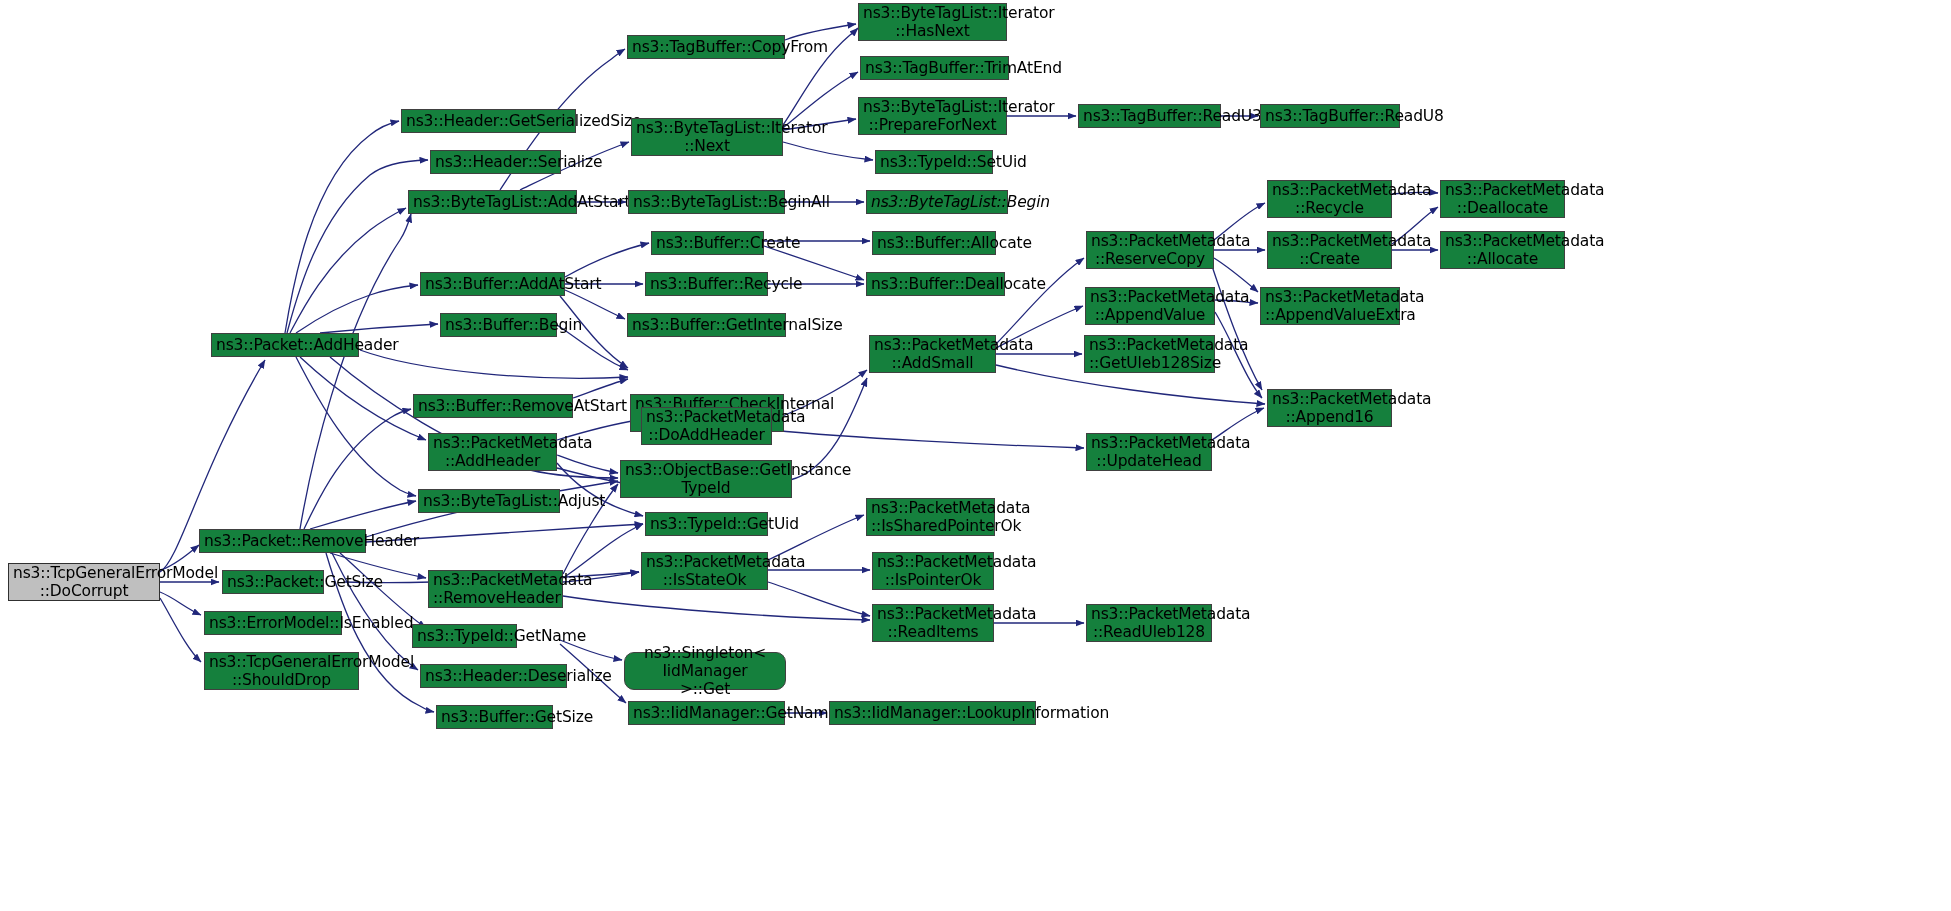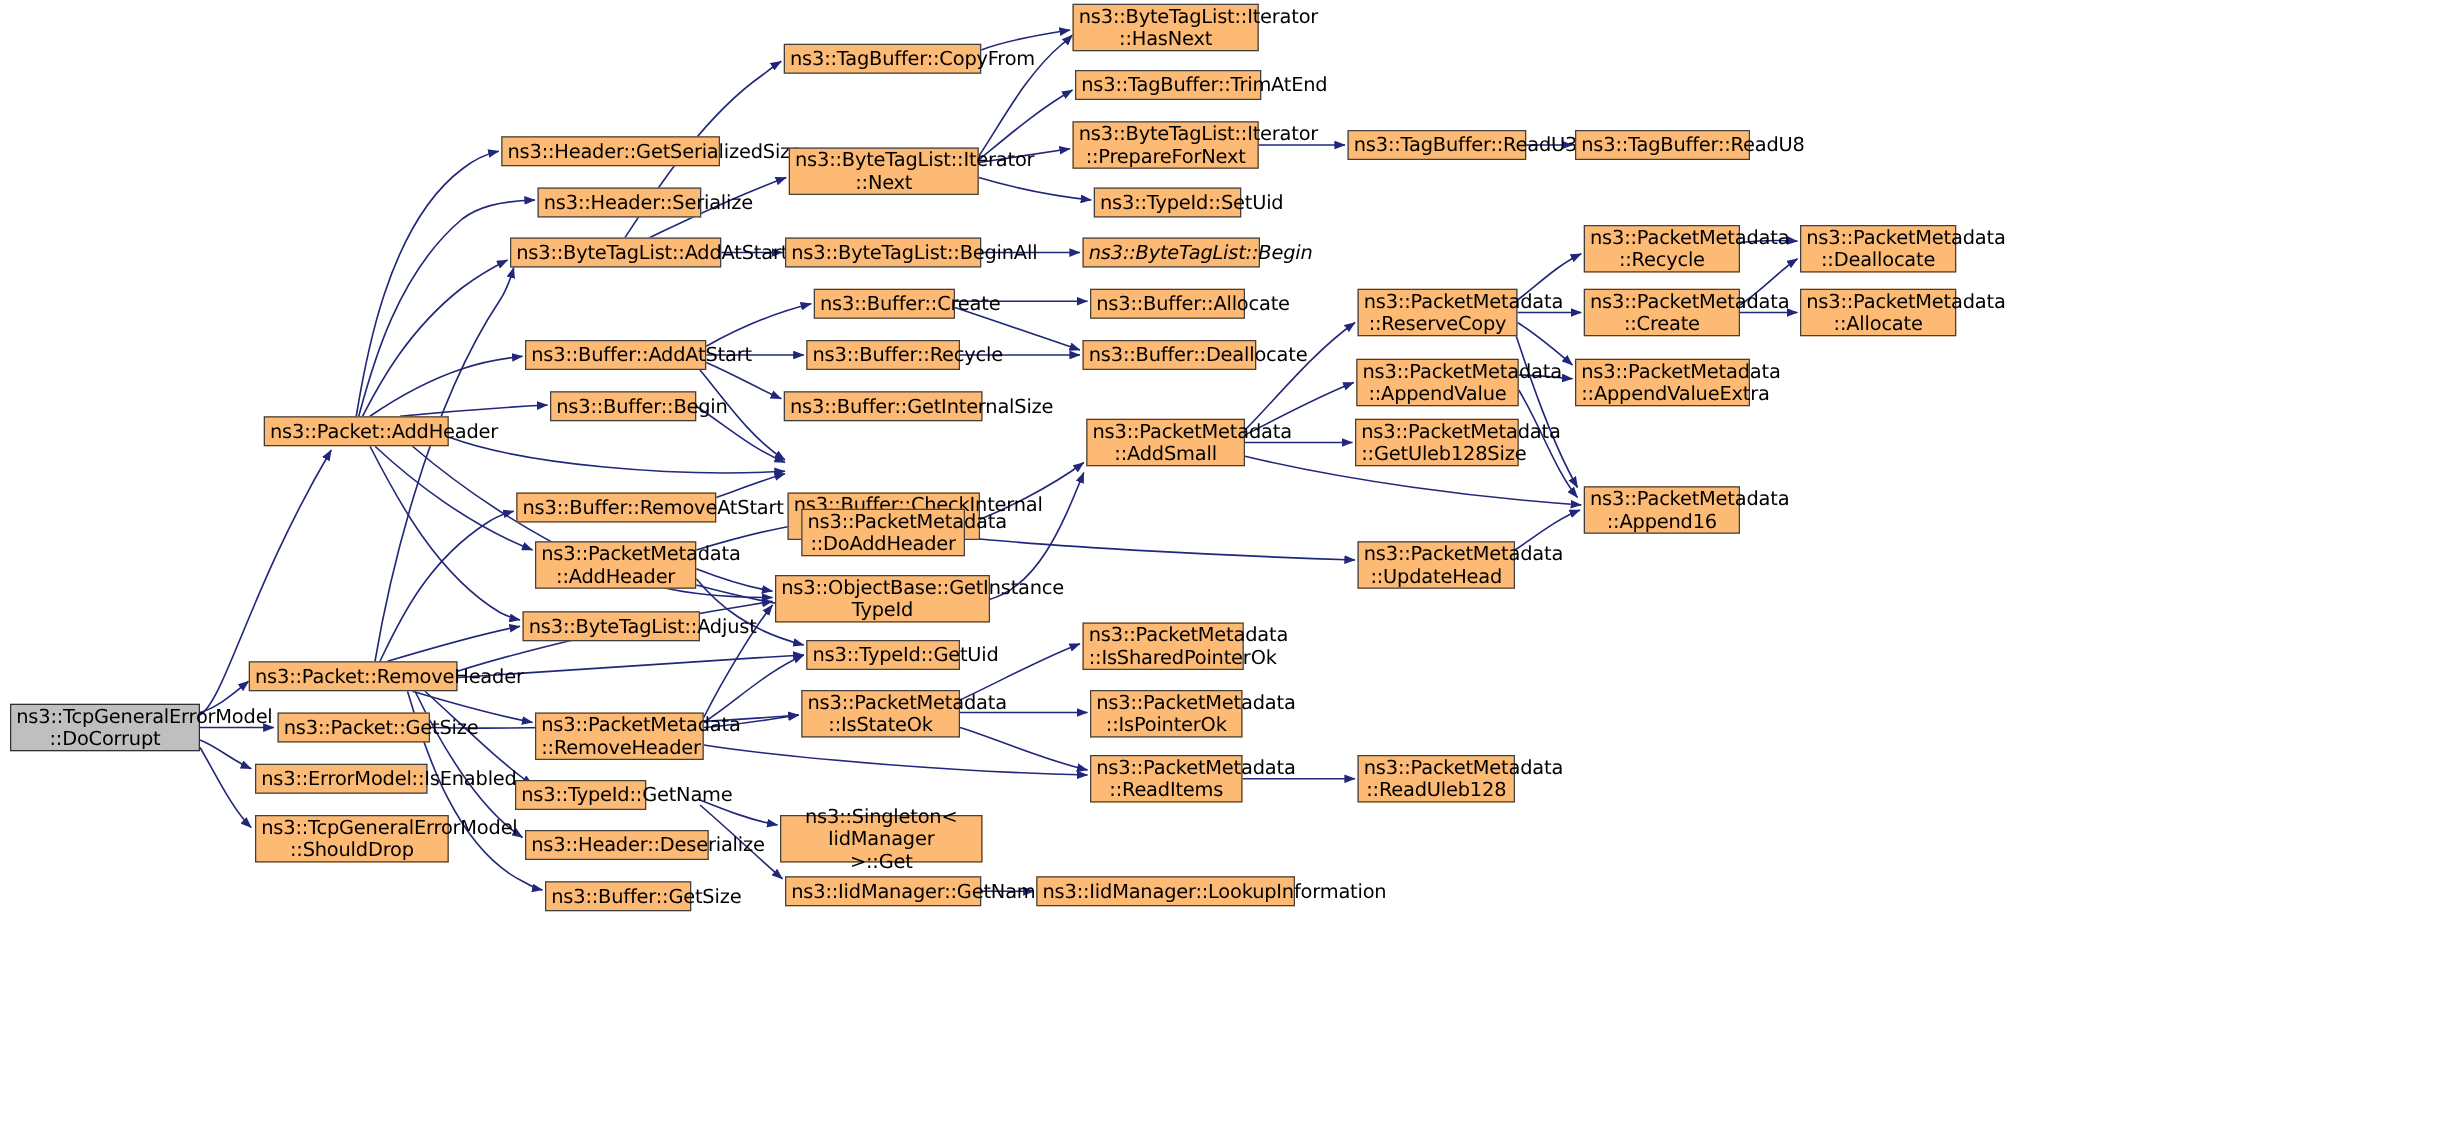"ns3::ByteTagList::Iterator" .node { background: #fdba74 -> #15803d }
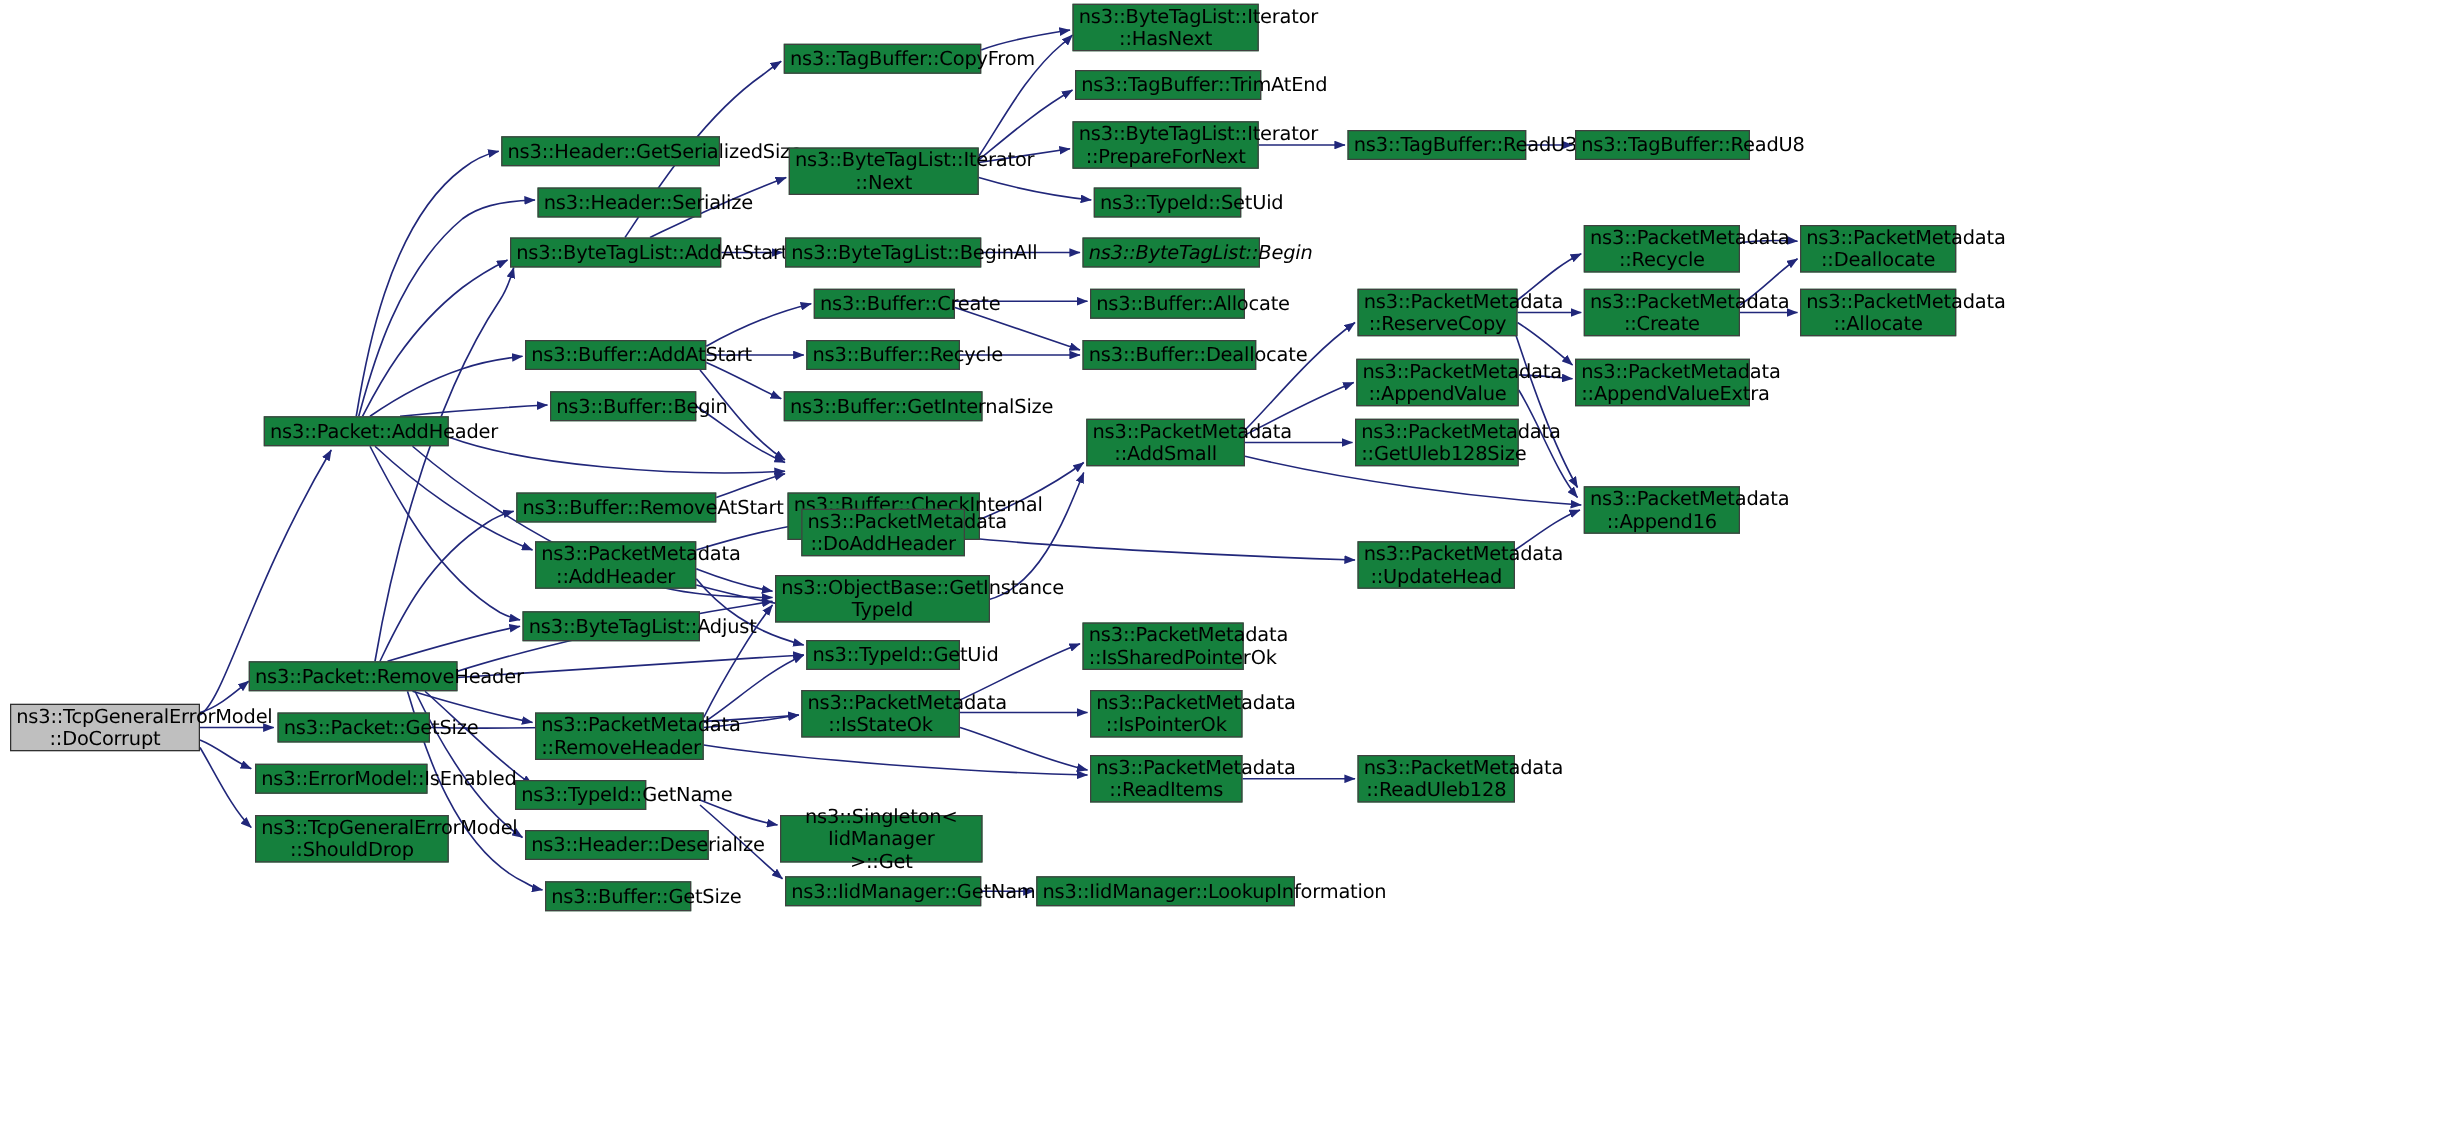"ns3::Packet::GetSize" div.node { width: 122px -> 102px }
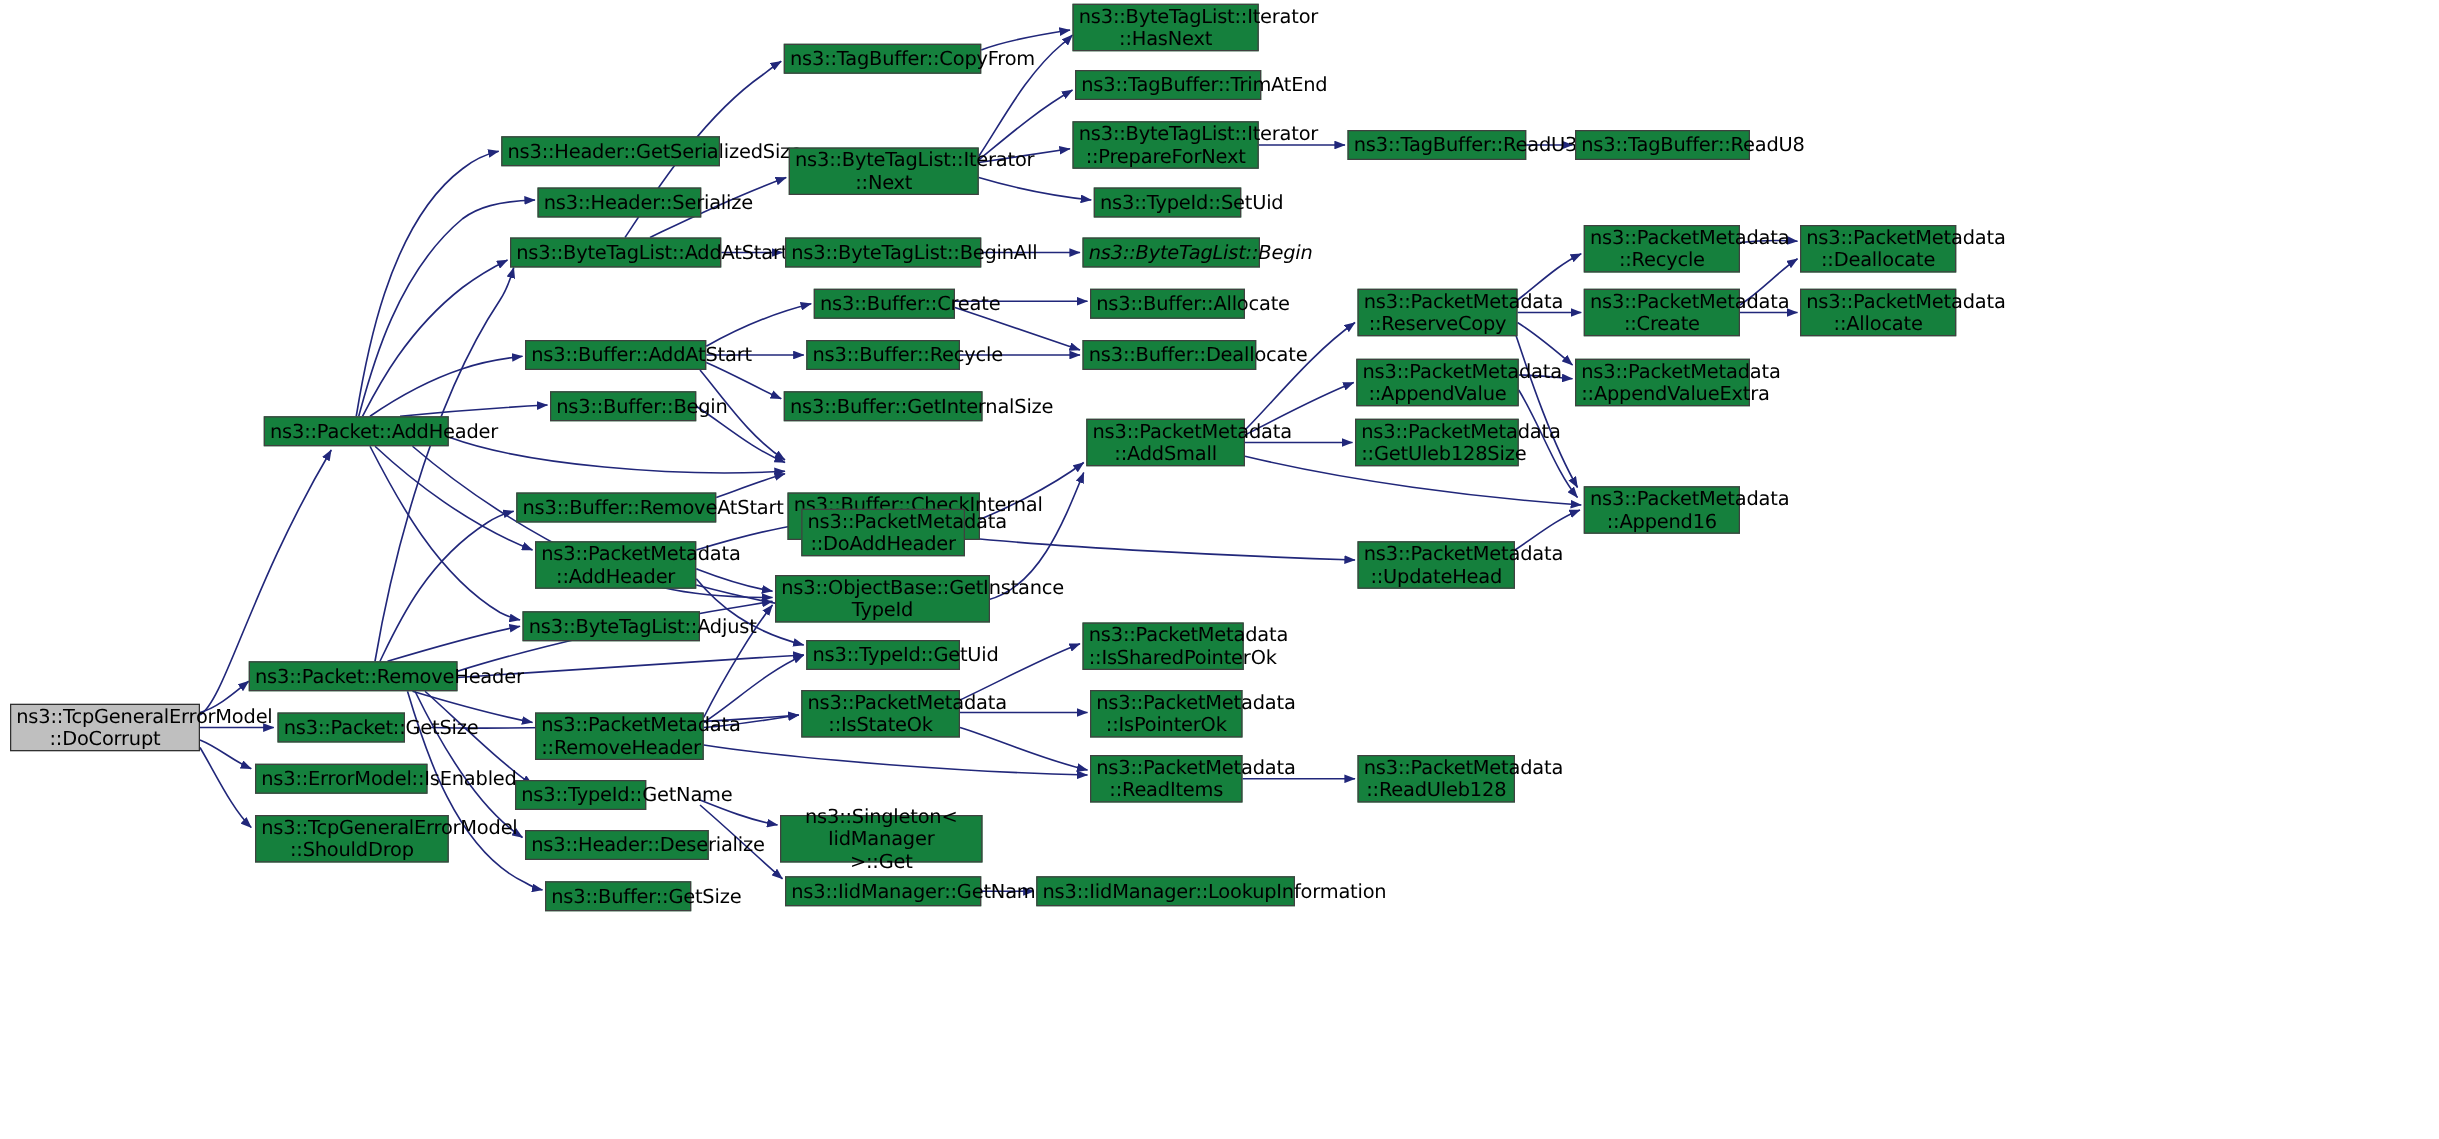"ns3::Singleton< IidManager" div.node { border-radius: none -> 10px }
